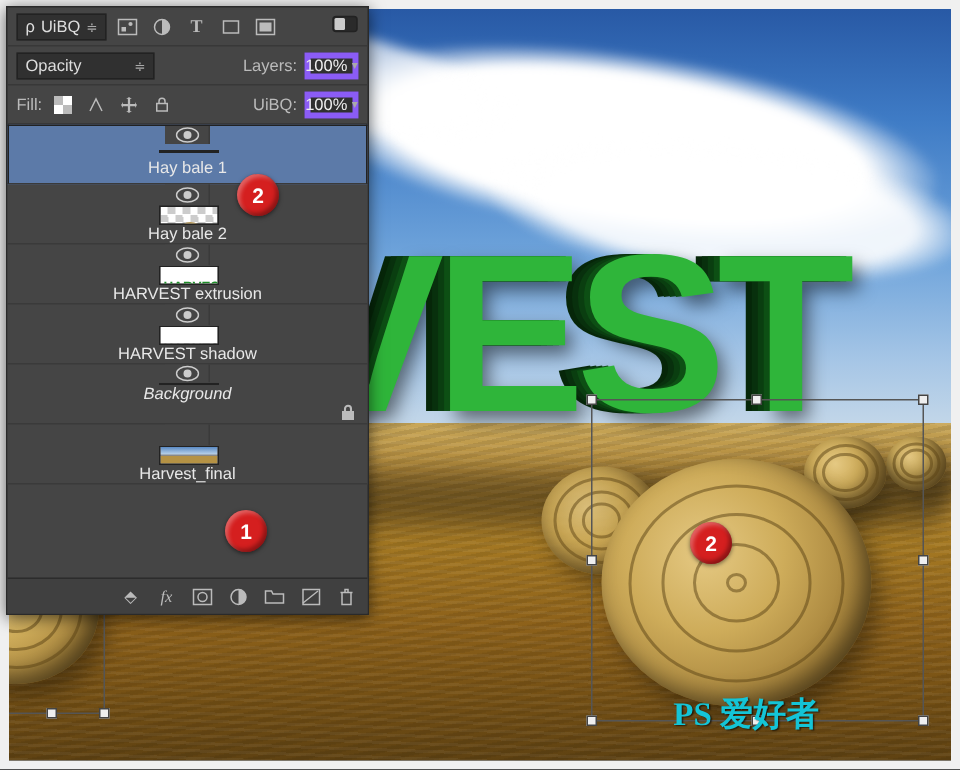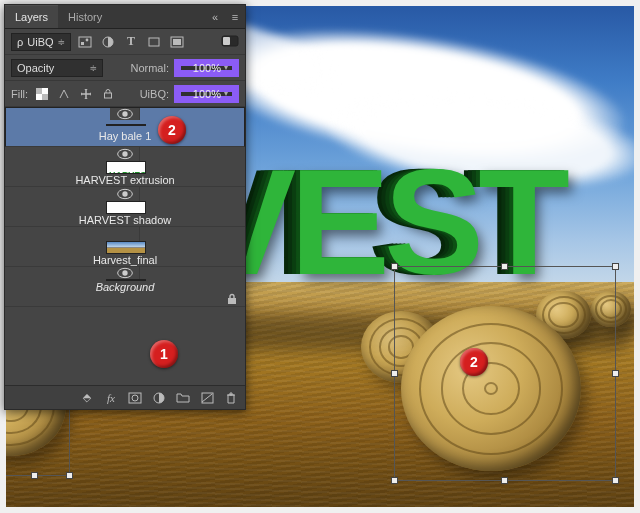"Layers" div.tabs { html: <div> <div>Layers</div> <div>History</div> <div></div> <div>«</div> <div>≡</div> </div> -> none }
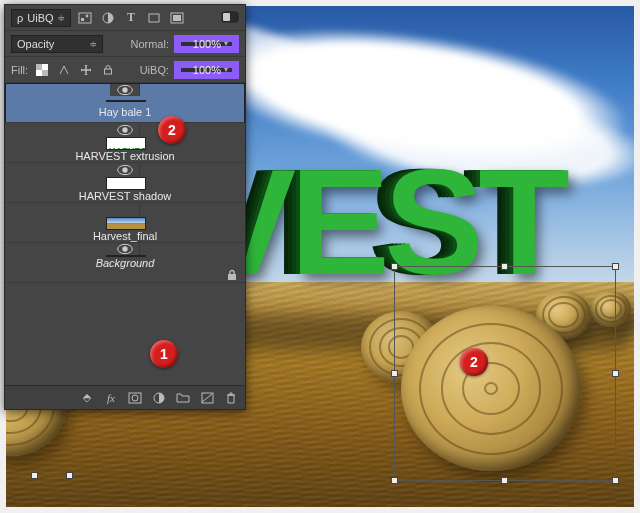"Normal:" span.lbl { text: Normal -> Layers }
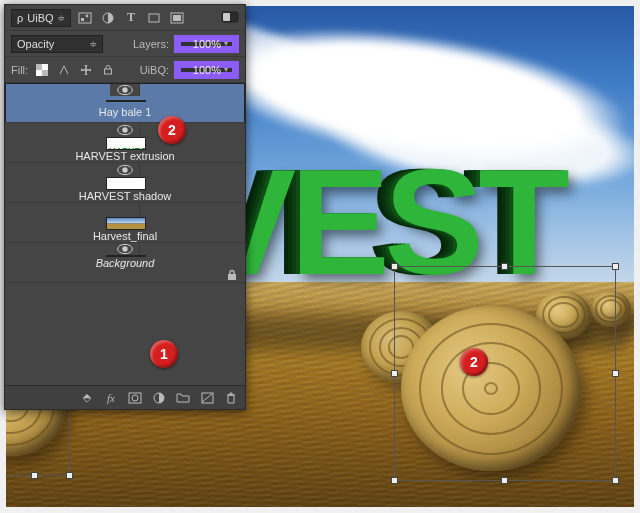"100%" .pct { border: 7px solid #8b5cf6 -> 4px solid #8b5cf6; justify-content: flex-end -> center; width: 65px -> 36px }
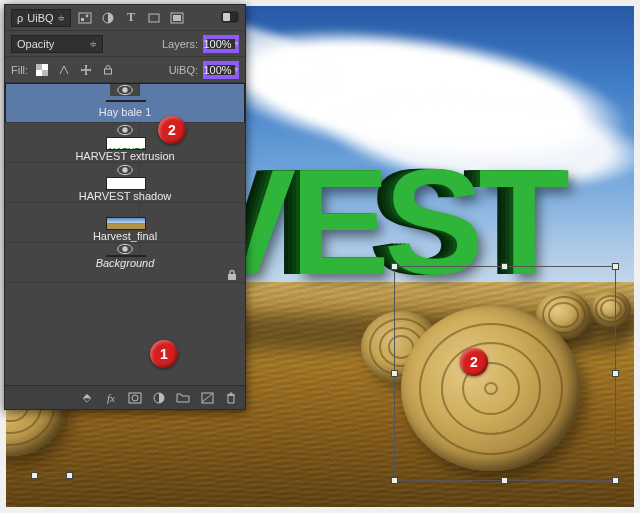"Hay bale 2" div.layer { html: none -> <div> <div> <svg> <ellipse></ellipse> <circle></circle> </svg> </div> <div> <div></div> </div> <span>Hay bale 2</span> <span></span> </div> }
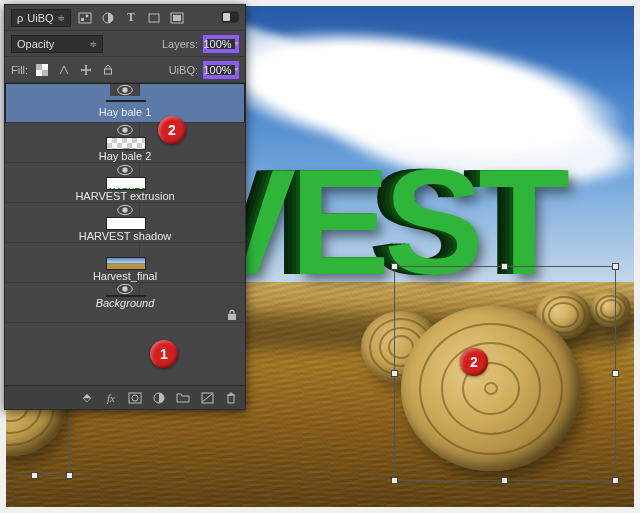"Harvest_final" div.layer { order: before "Background" -> after "Background" }
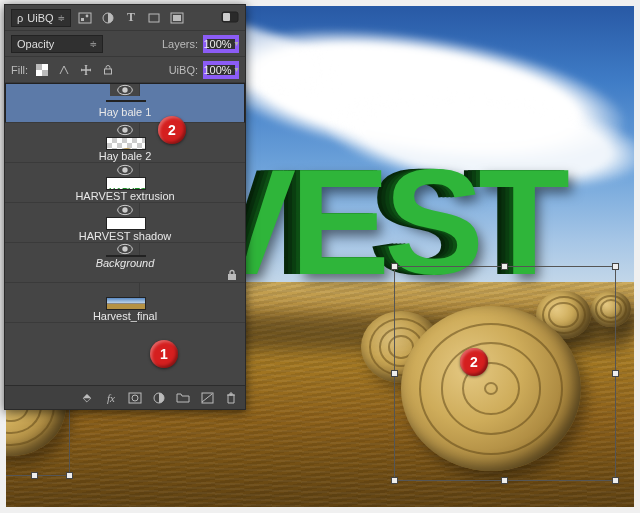"PS 爱好者" div.wm1 { html: none -> <div>PS 爱好者</div> }
